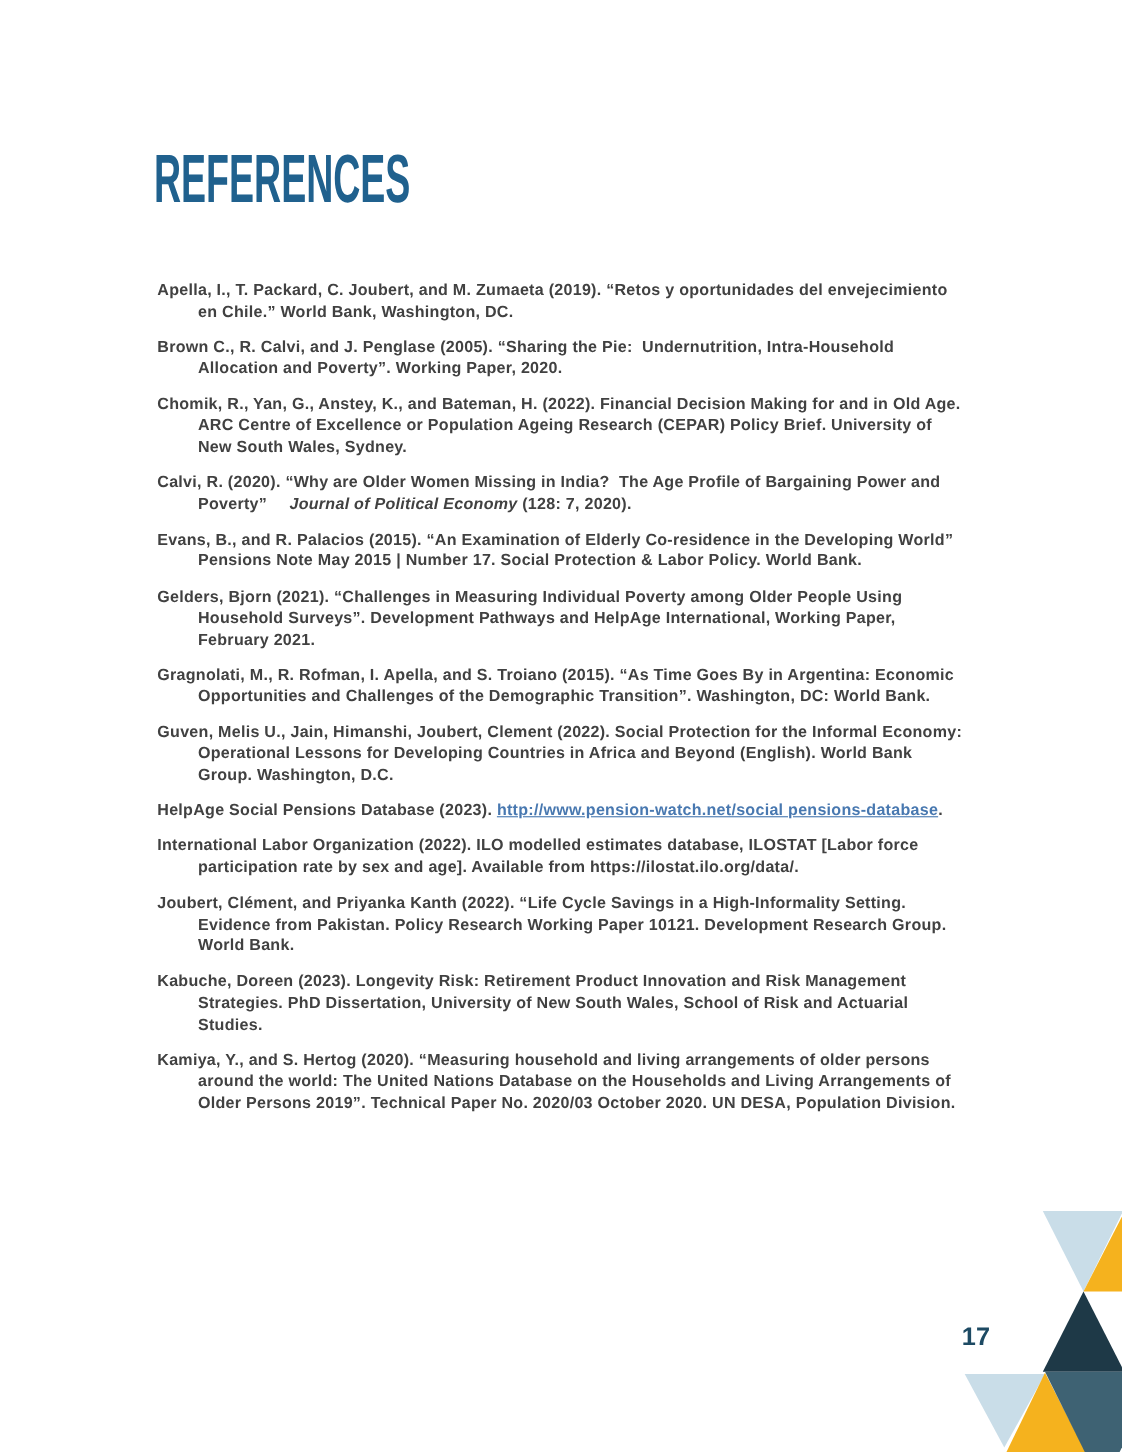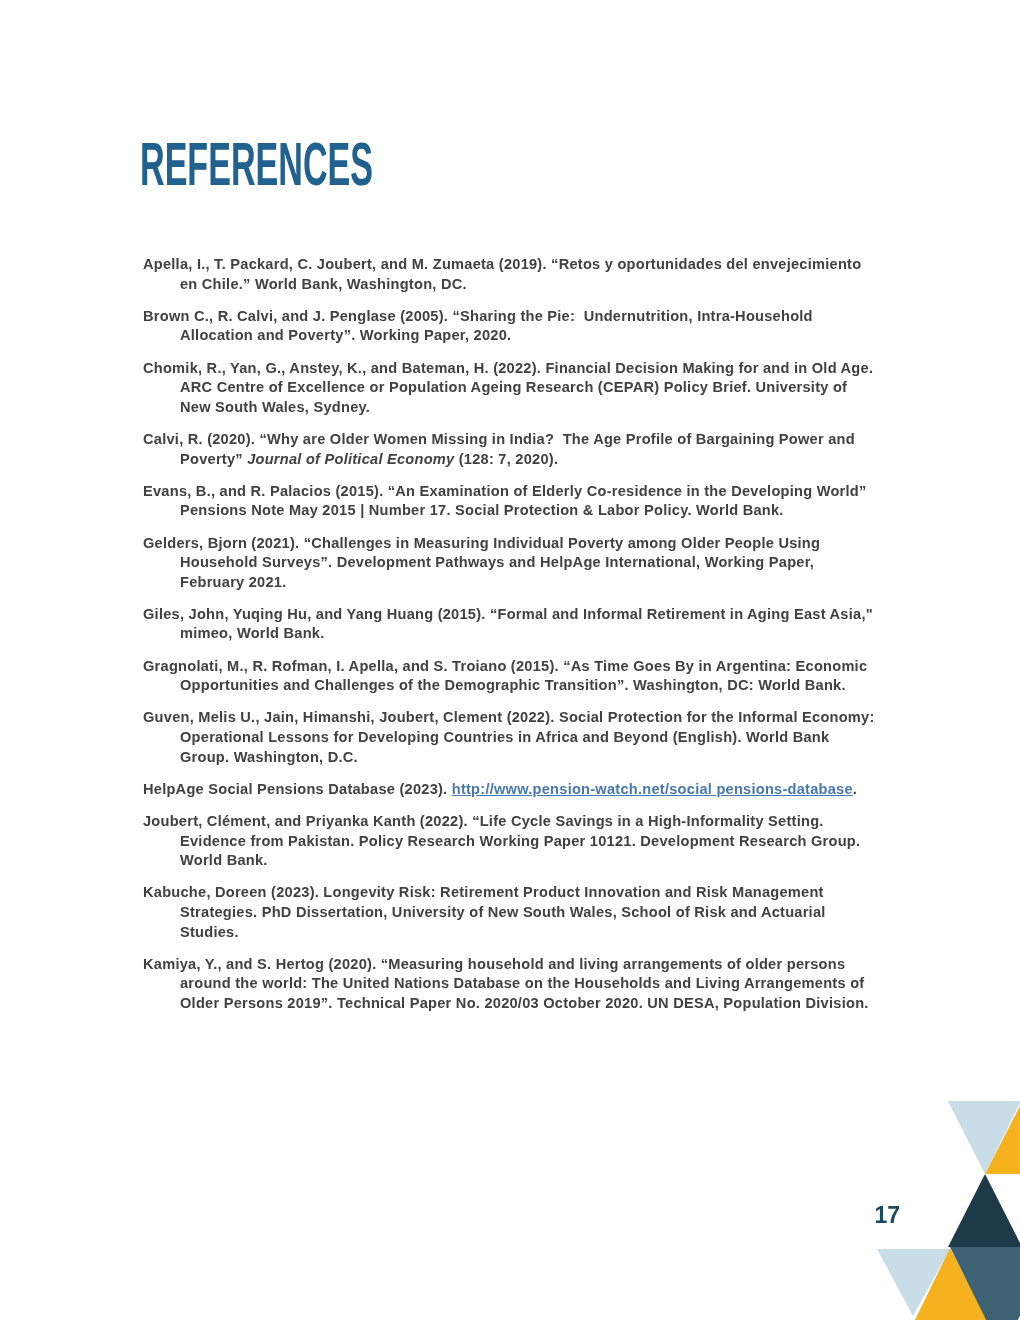"Journal of Political Economy" .ref .italic { margin-left: none -> 16px }
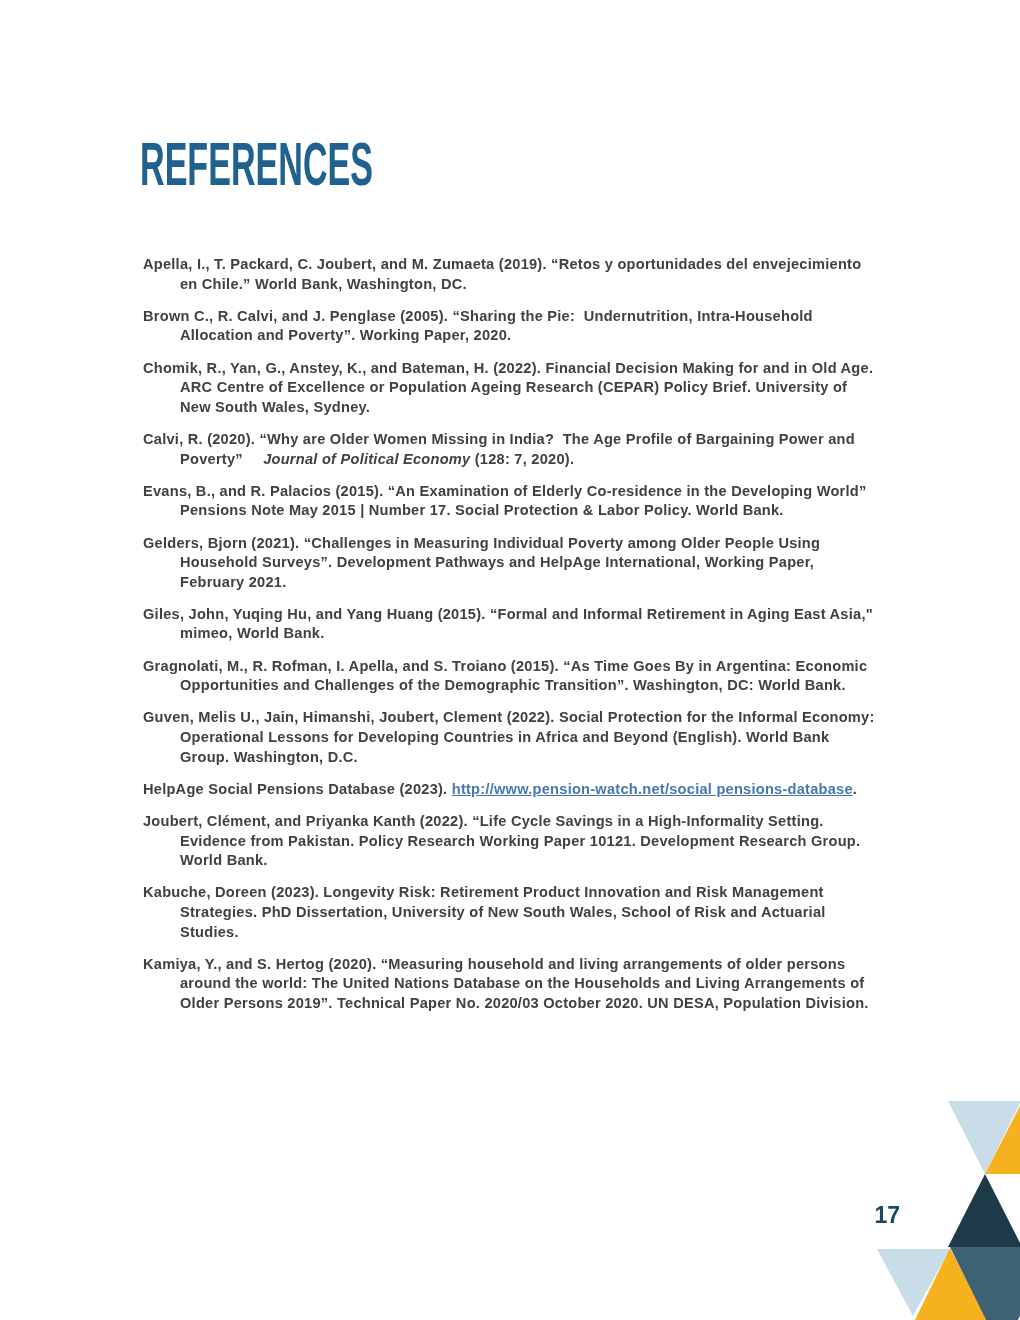"Giles, John, Yuqing Hu, and" p.ref { html: <p><span>Giles, John, Yuqing Hu, and Yang Huang (2015). “Formal and Informal Retirement in Aging East Asia," mimeo, World Bank.</span></p> -> none }
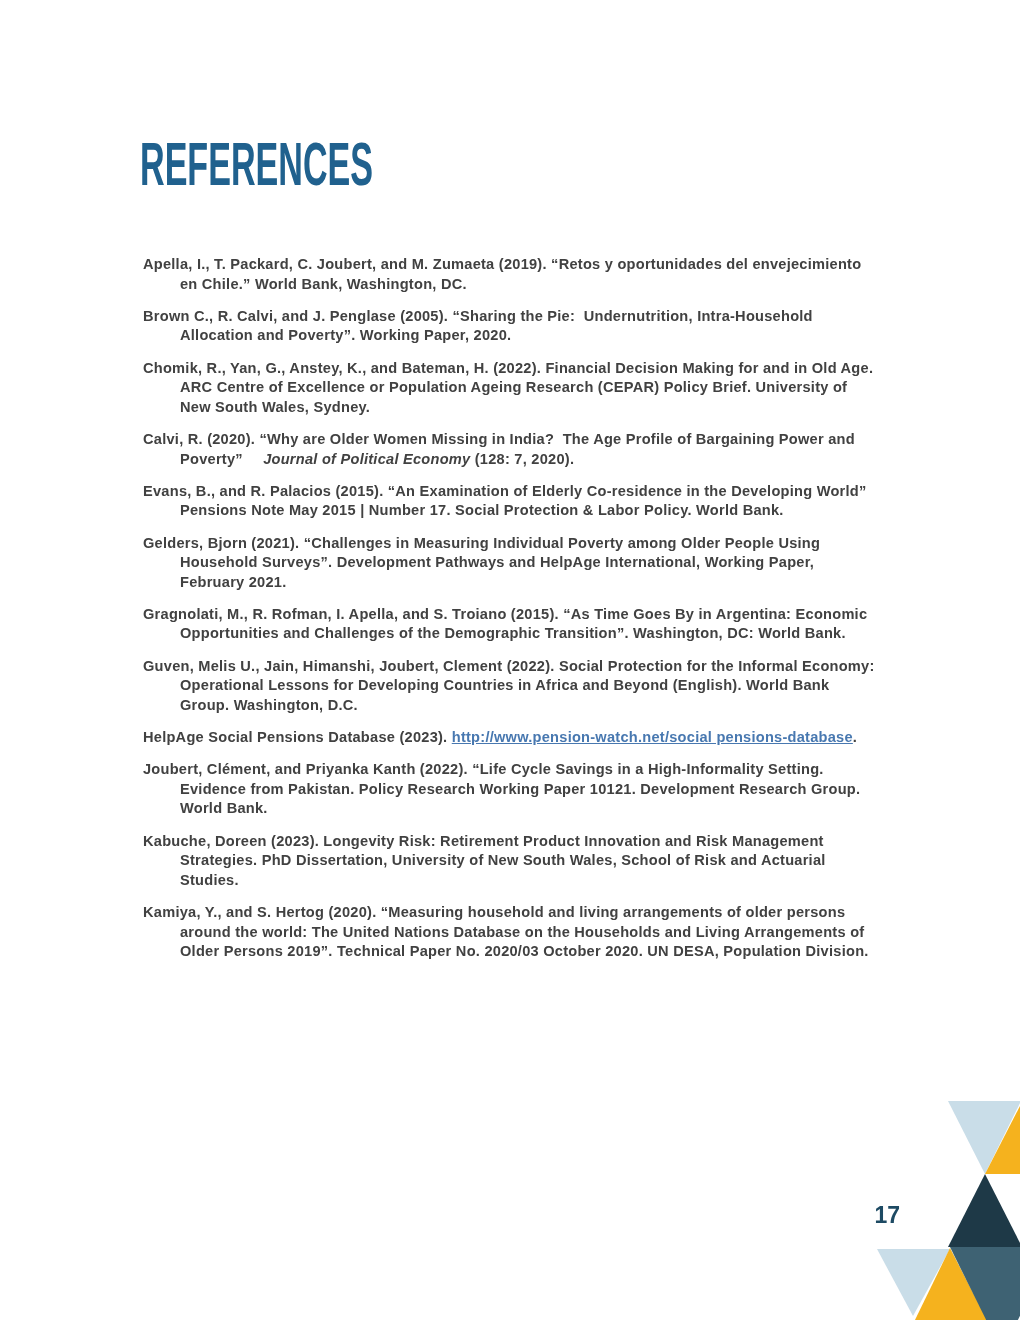"International Labor Organization (2022)." p.ref { html: none -> <p><span>International Labor Organization (2022). ILO modelled estimates database, ILOSTAT [Labor force participation rate by sex and age]. Available from https://ilostat.ilo.org/data/.</span></p> }
